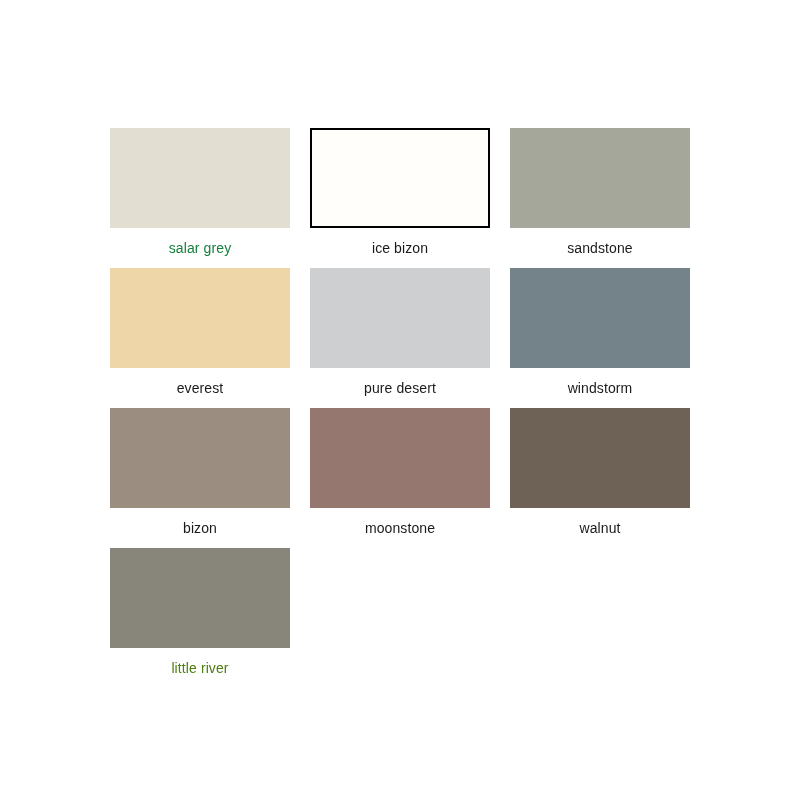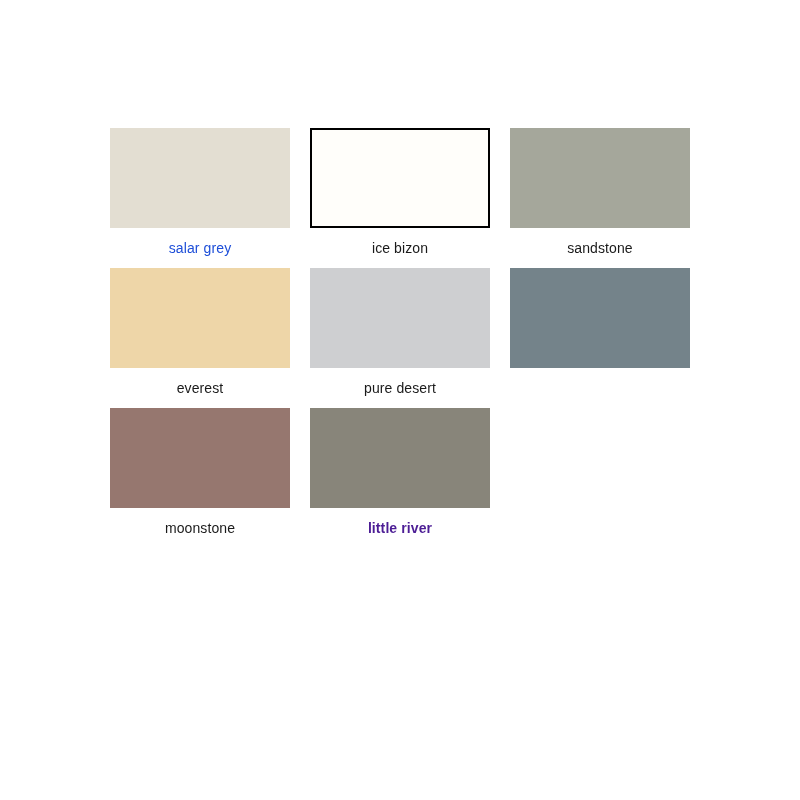"salar grey" div.swatch-label { color: #1d4ed8 -> #15803d }
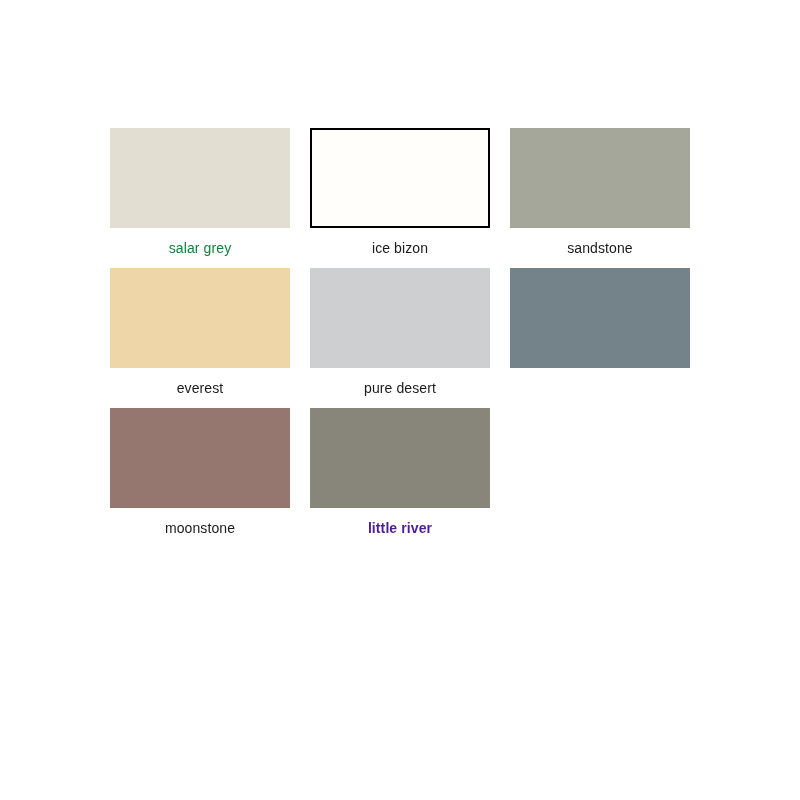"windstorm" div.swatch-label { html: none -> <div>windstorm</div> }
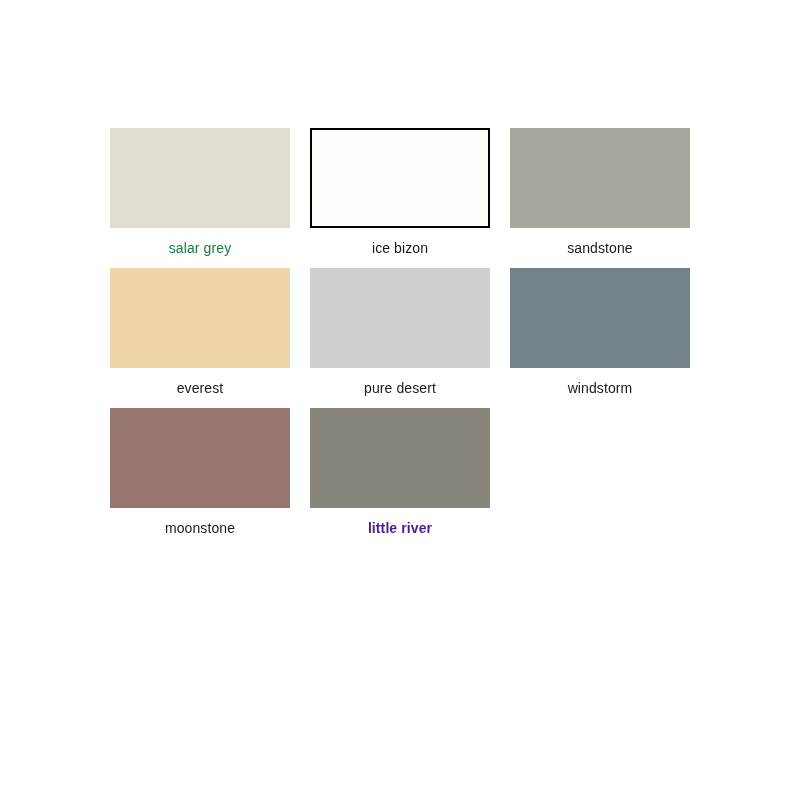"bizon" div.swatch-cell { html: none -> <div> <div></div> <div>bizon</div> </div> }
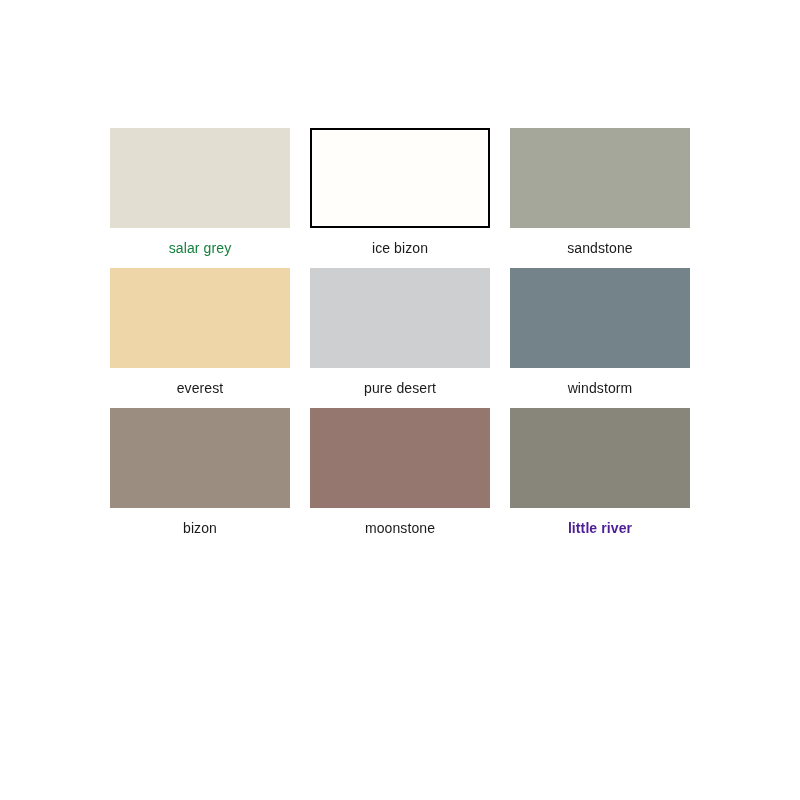"walnut" div.swatch-cell { html: none -> <div> <div></div> <div>walnut</div> </div> }
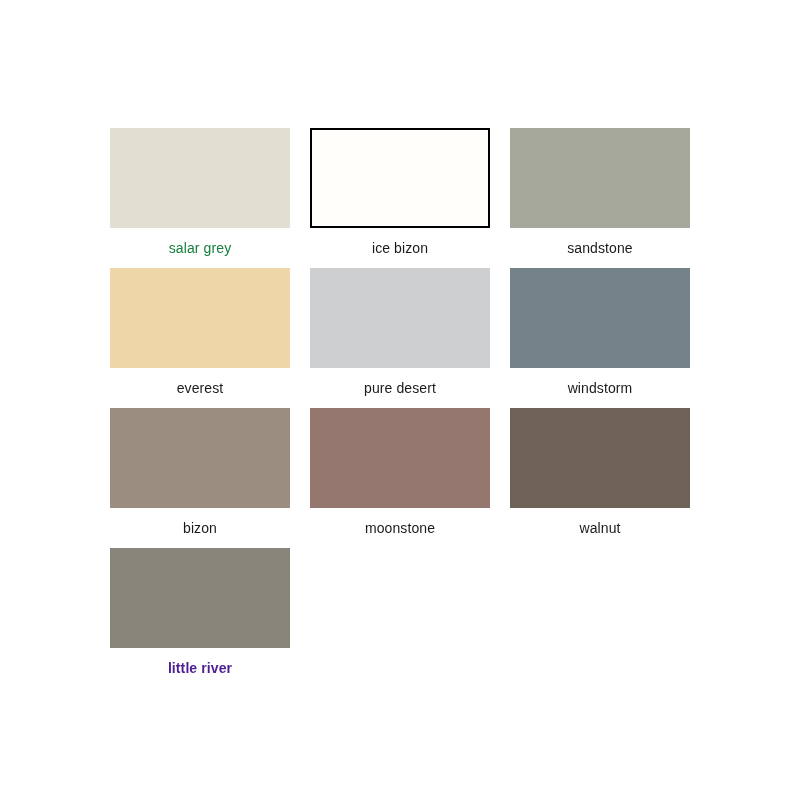"little river" div.swatch-label { color: #4c1d95 -> #4d7c0f; font-weight: bold -> none }
